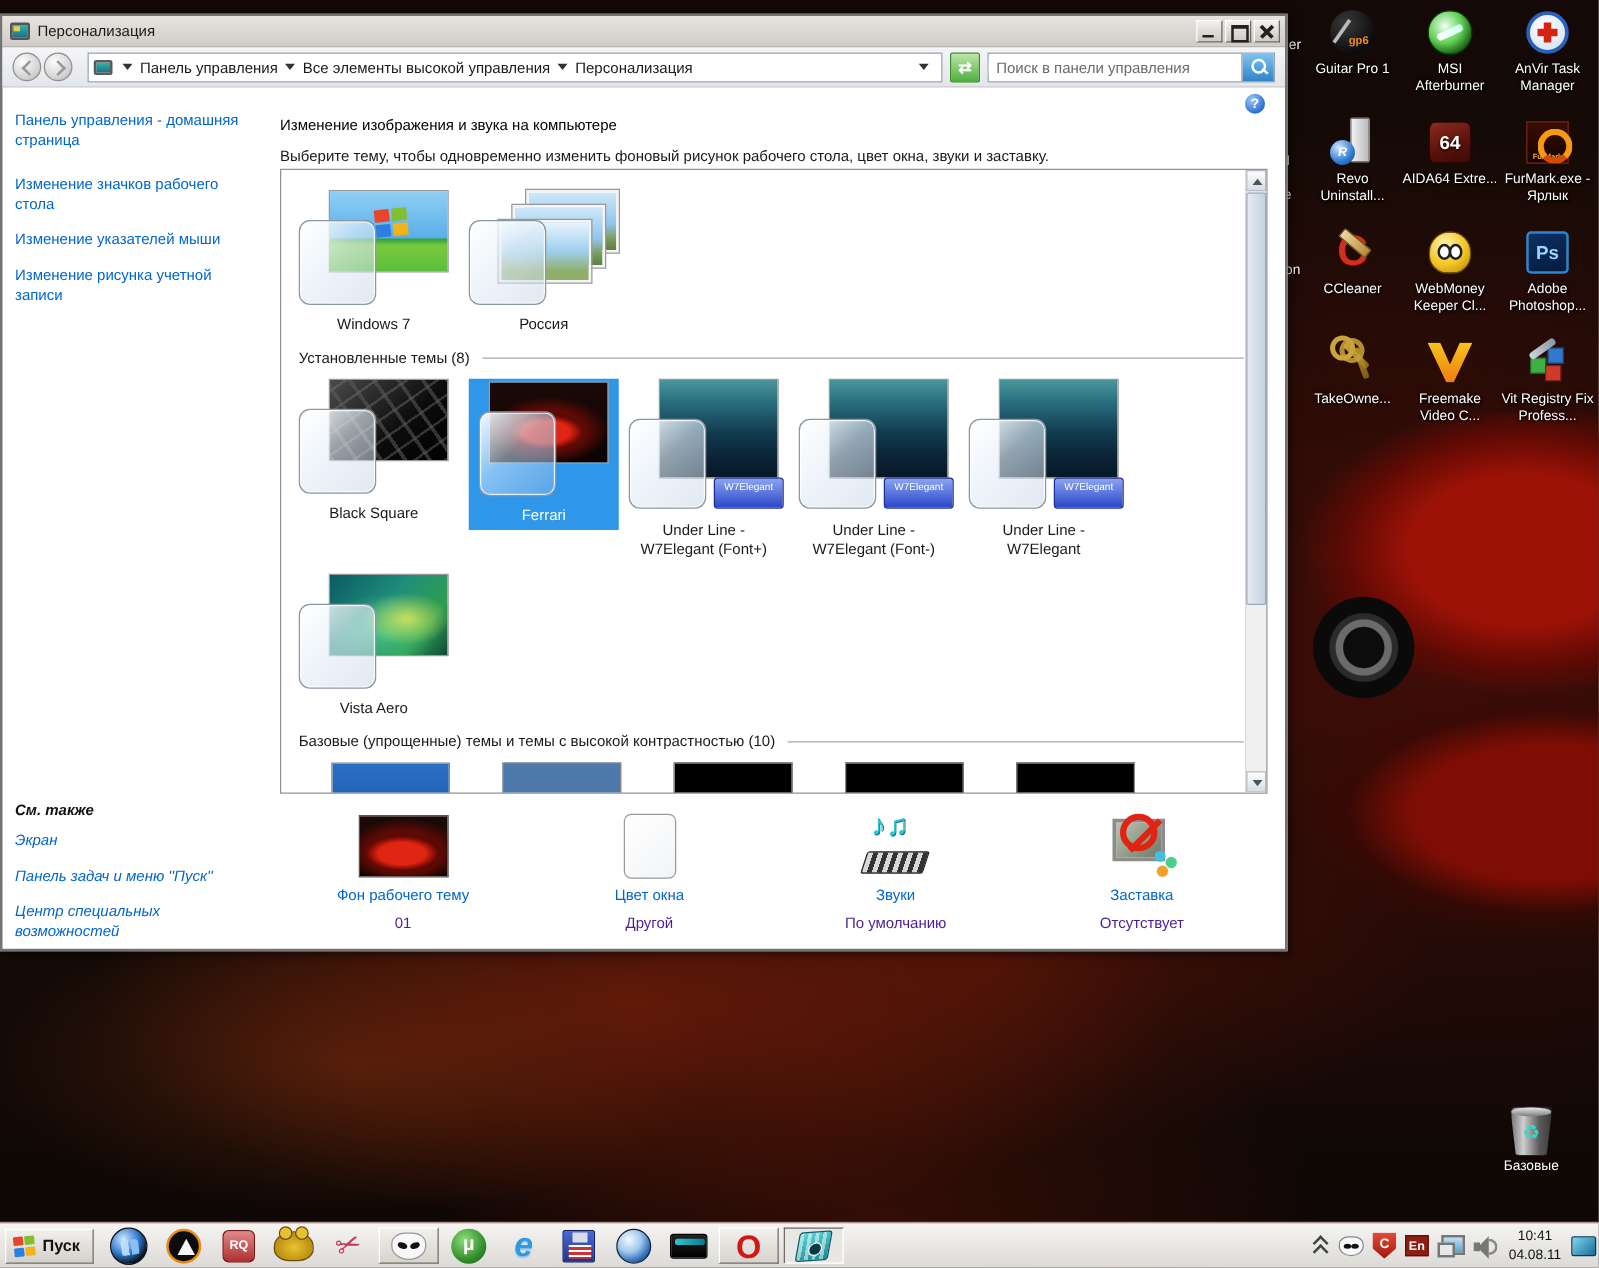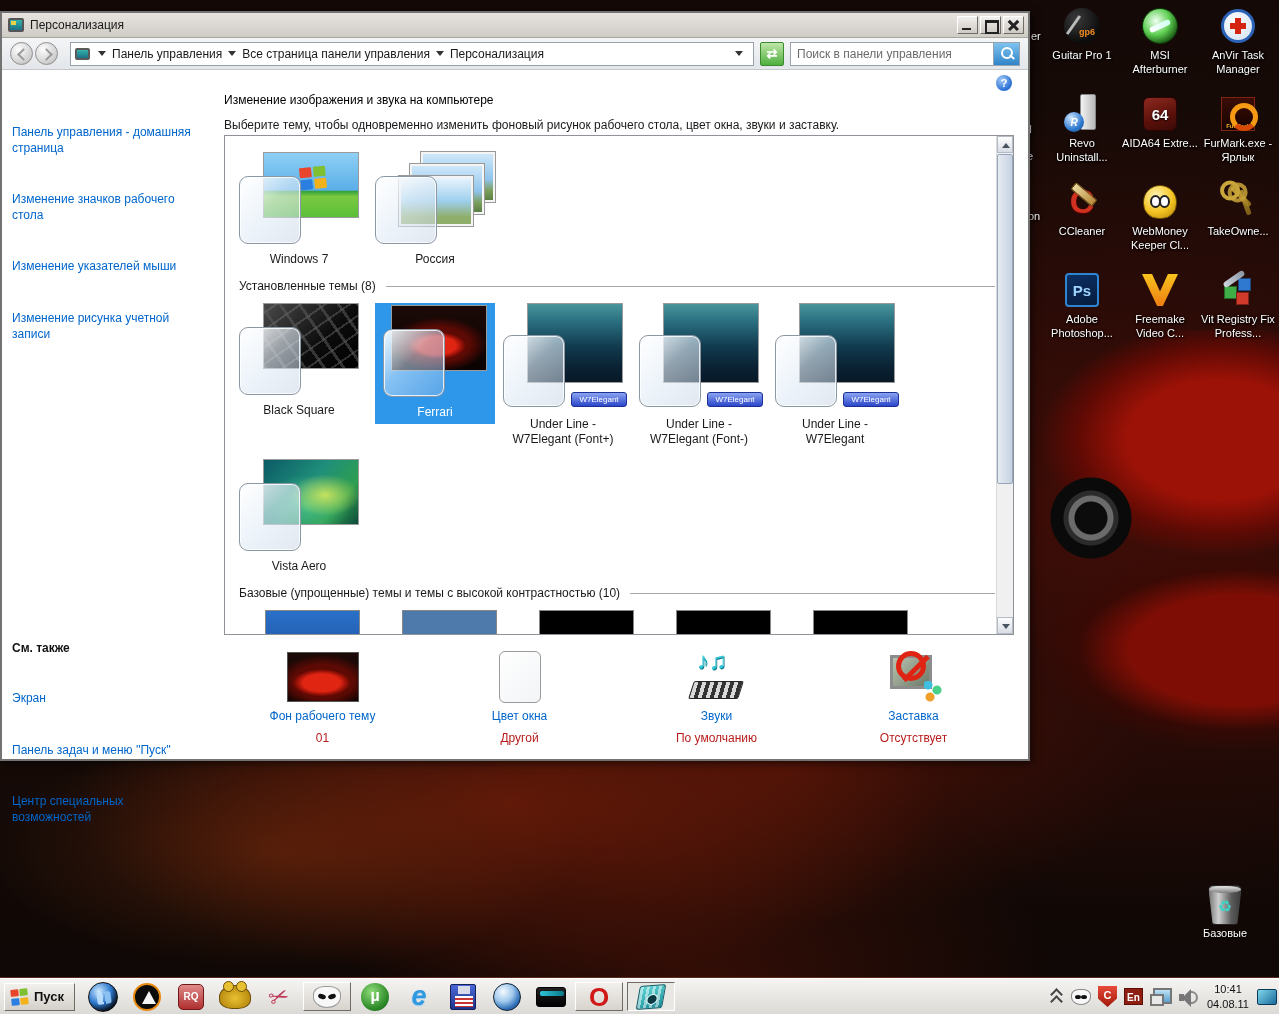"Все страница панели управления" span.seg { text: страница панели -> элементы высокой }
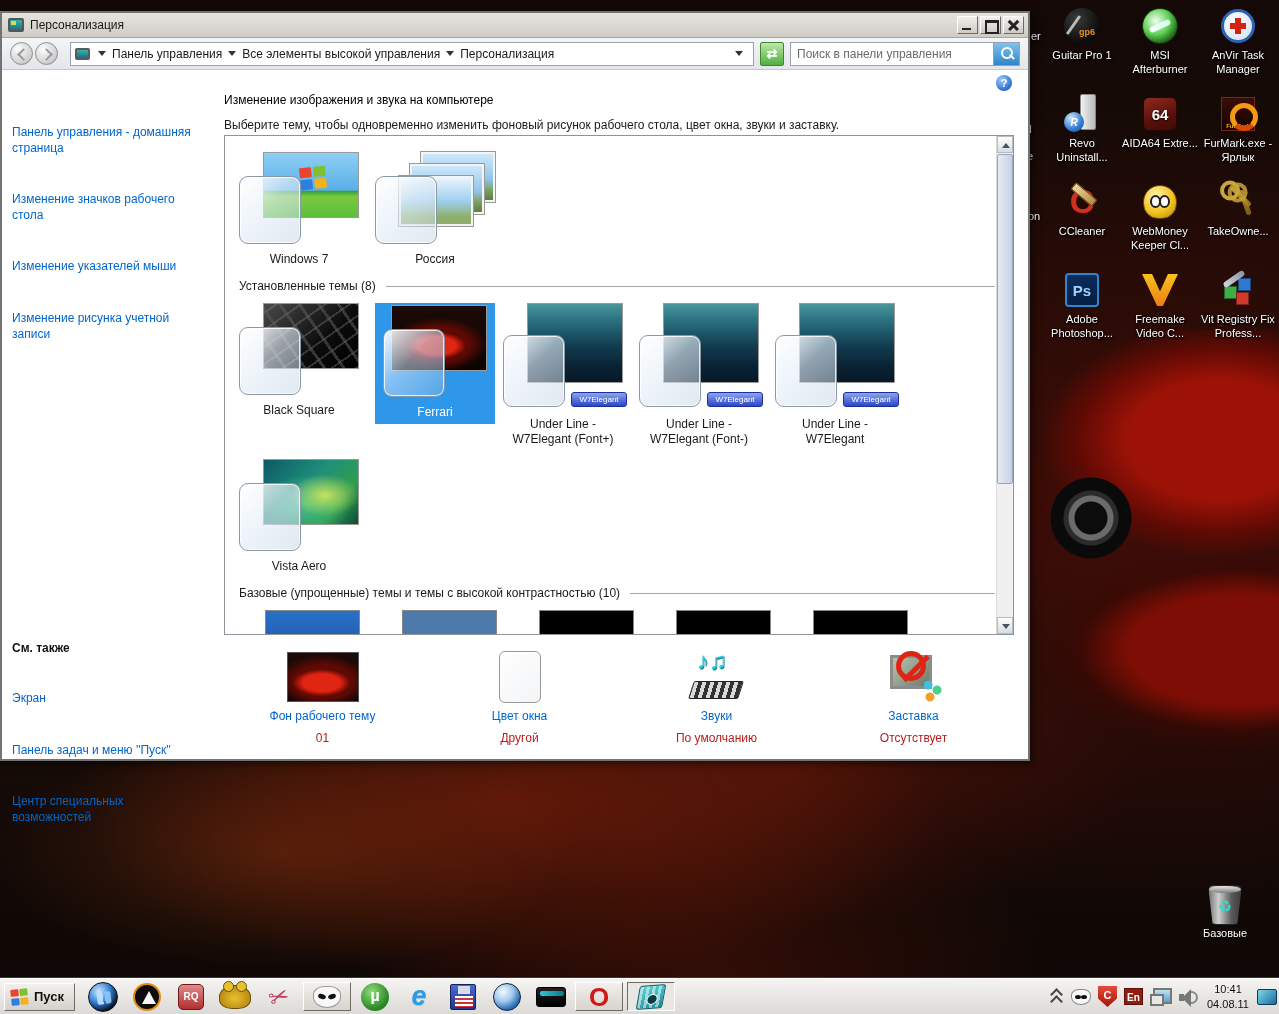"Панель управления - домашняя страница" .slink { margin-top: 36px -> none }
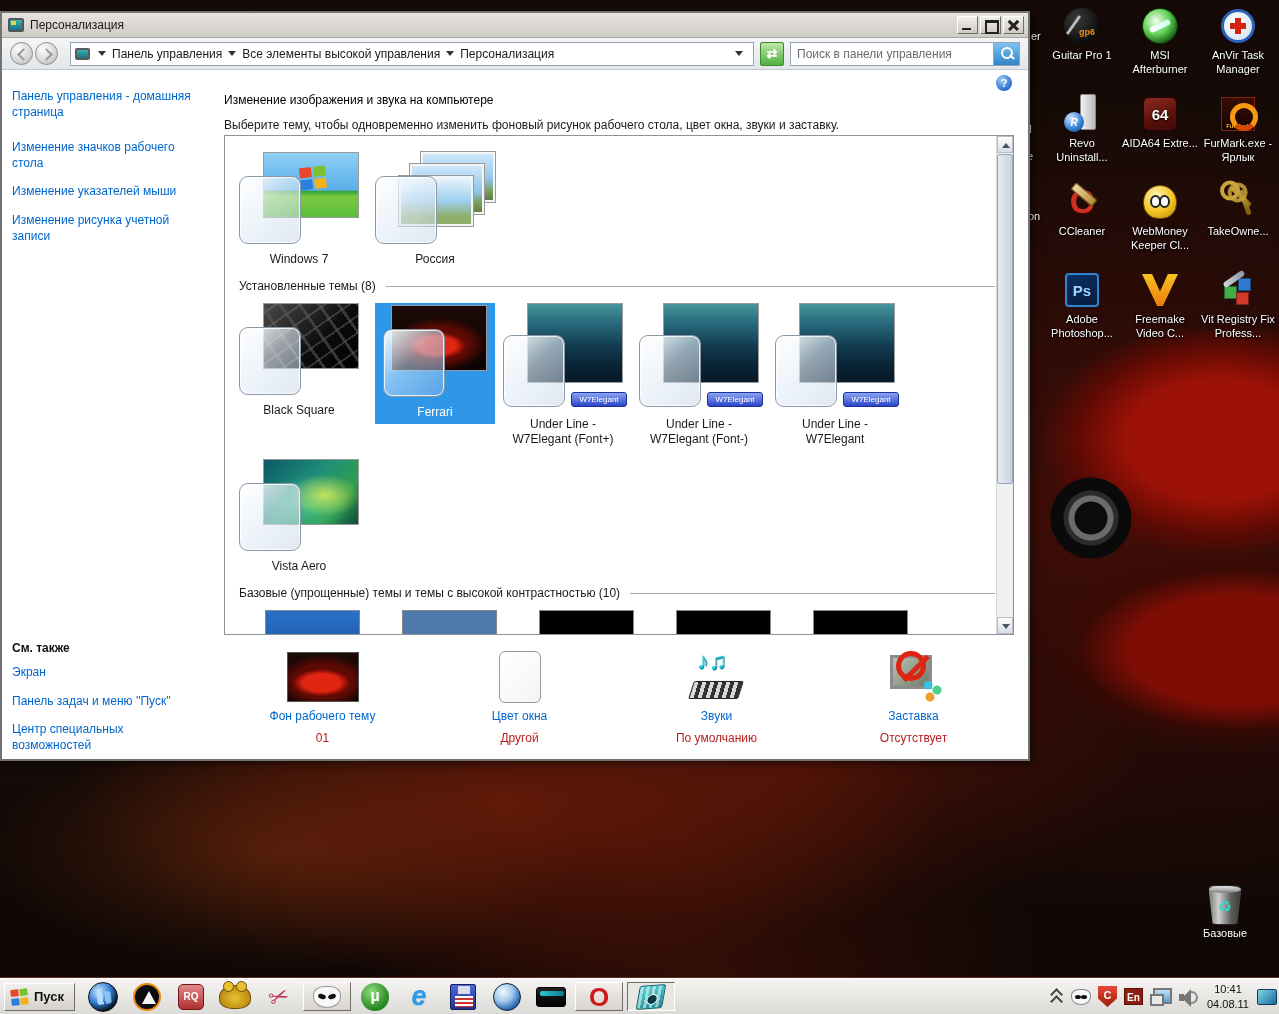"TakeOwne..." div.dicon { order: before "Ps" -> after "Ps" }
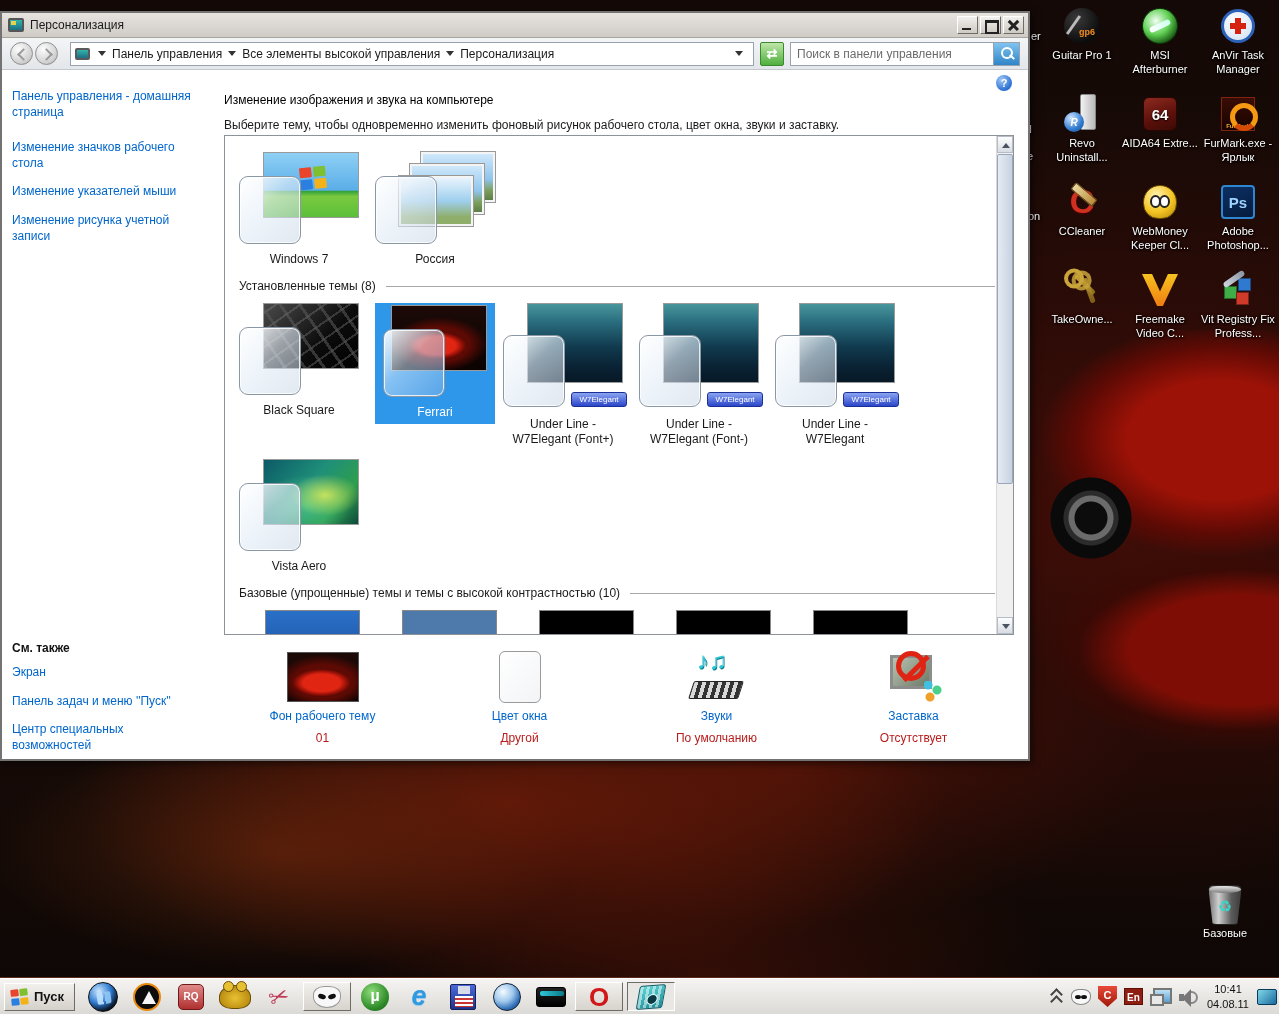"W7Elegant" .badge { height: 15px -> 25px }
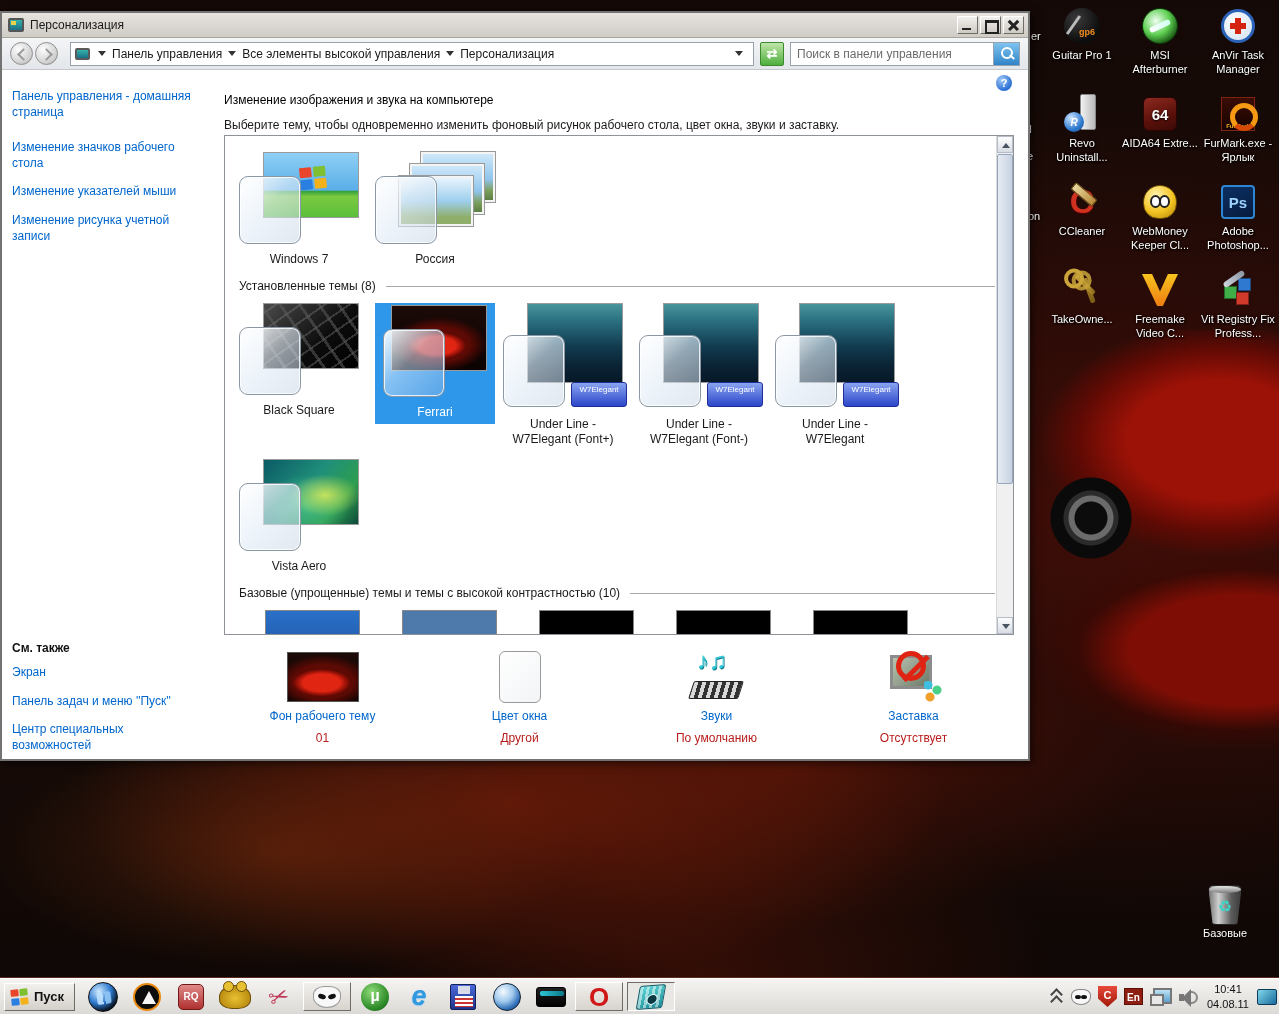"См. также" .see-also { font-style: none -> italic }
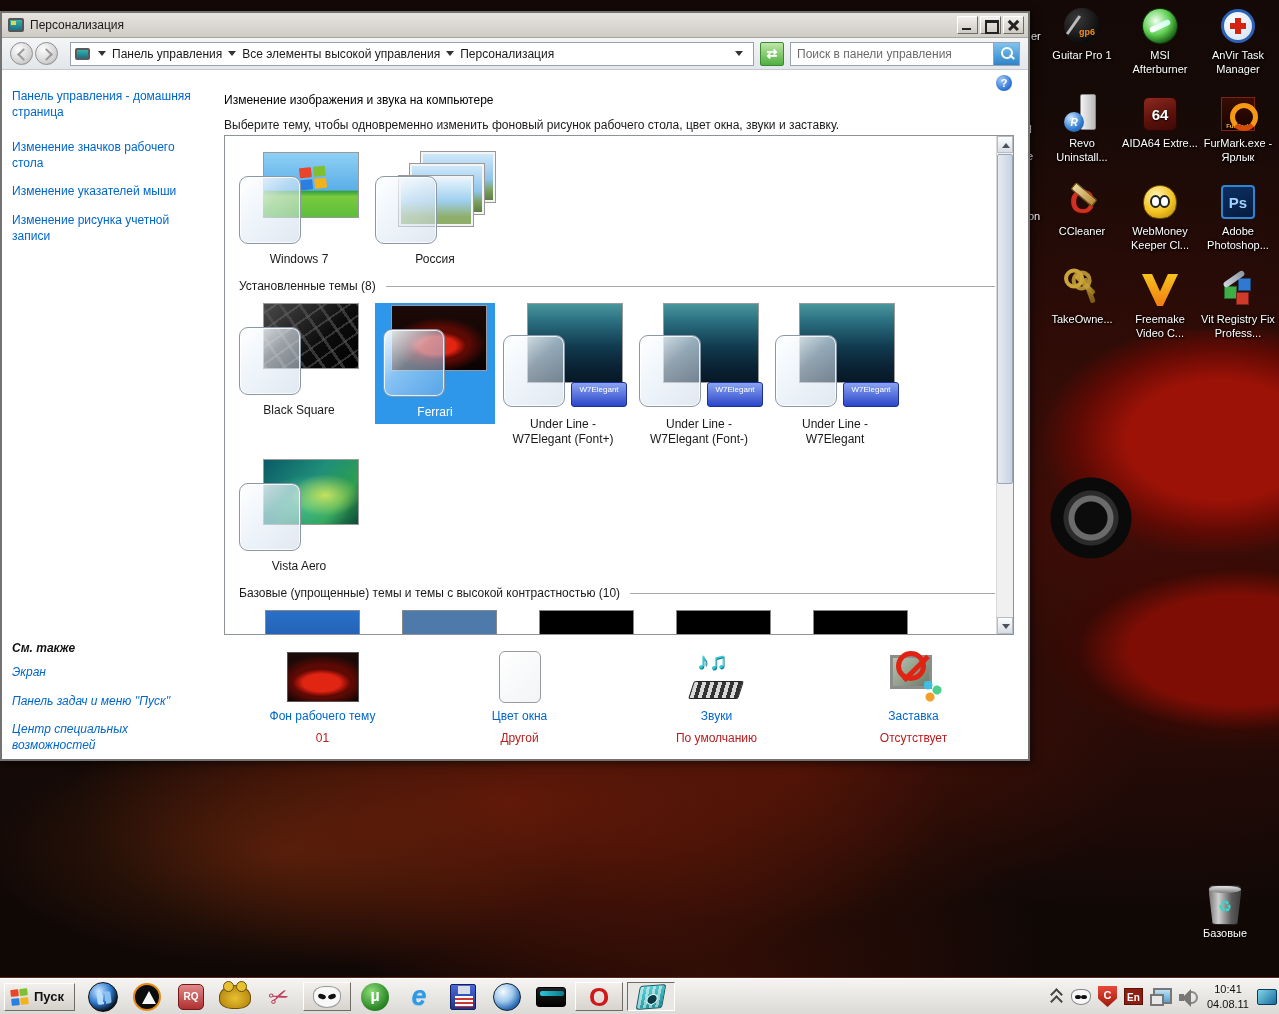"01" .setting .svalue { color: #b91c1c -> #4c1d95 }
